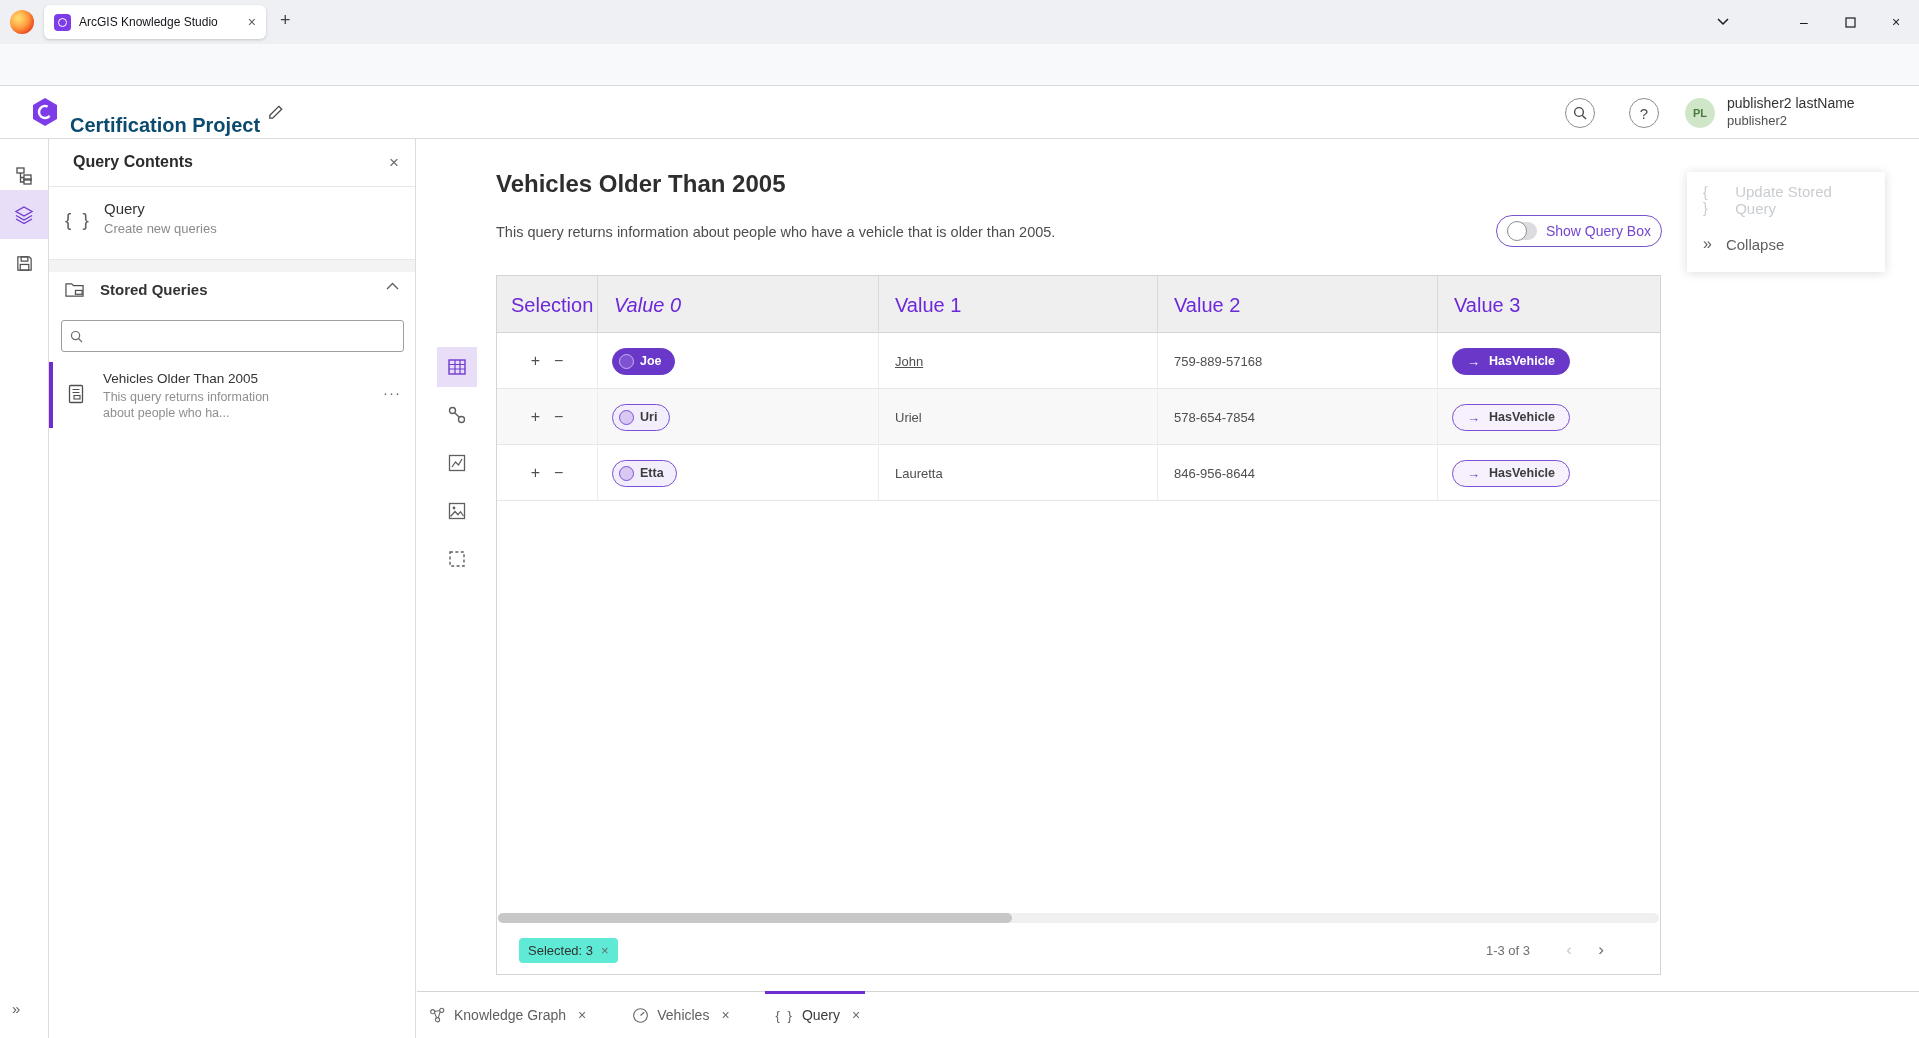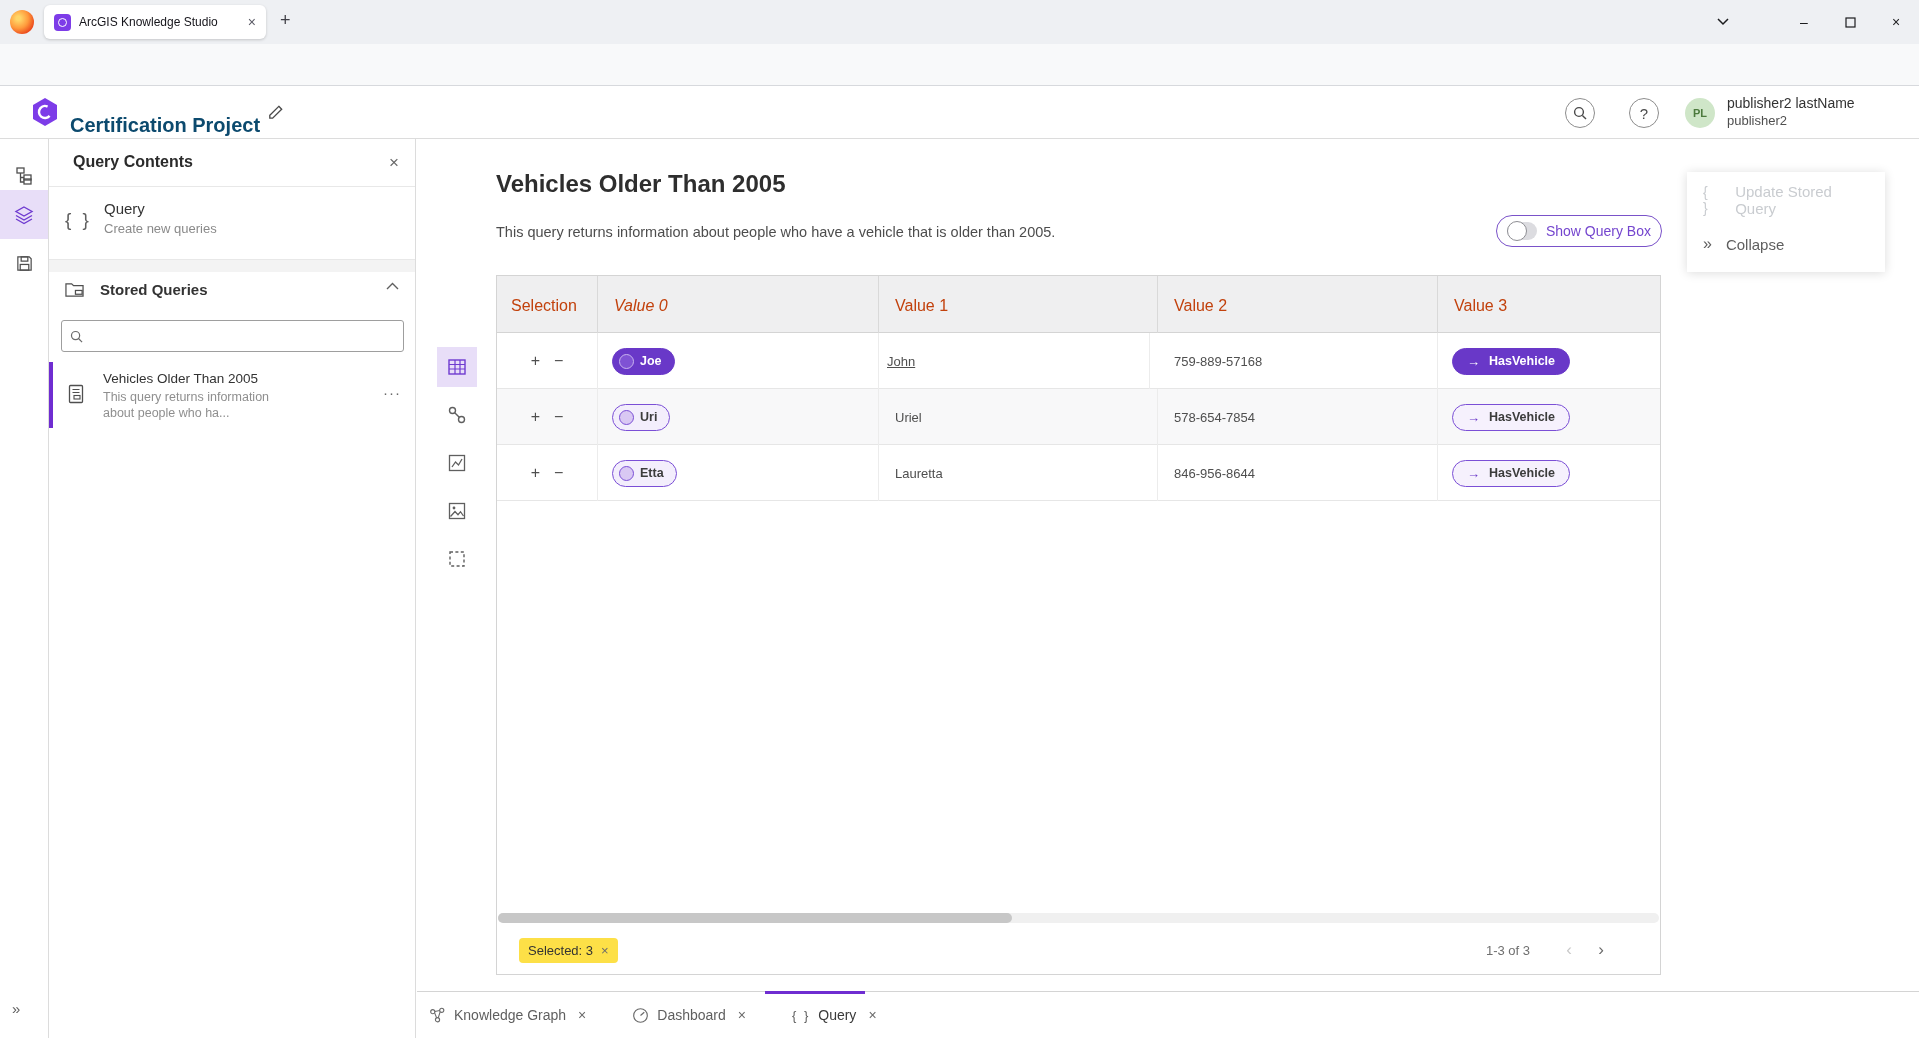"Selection" .th { color: #c2410c -> #6d28d9; font-size: 16px -> 20px }
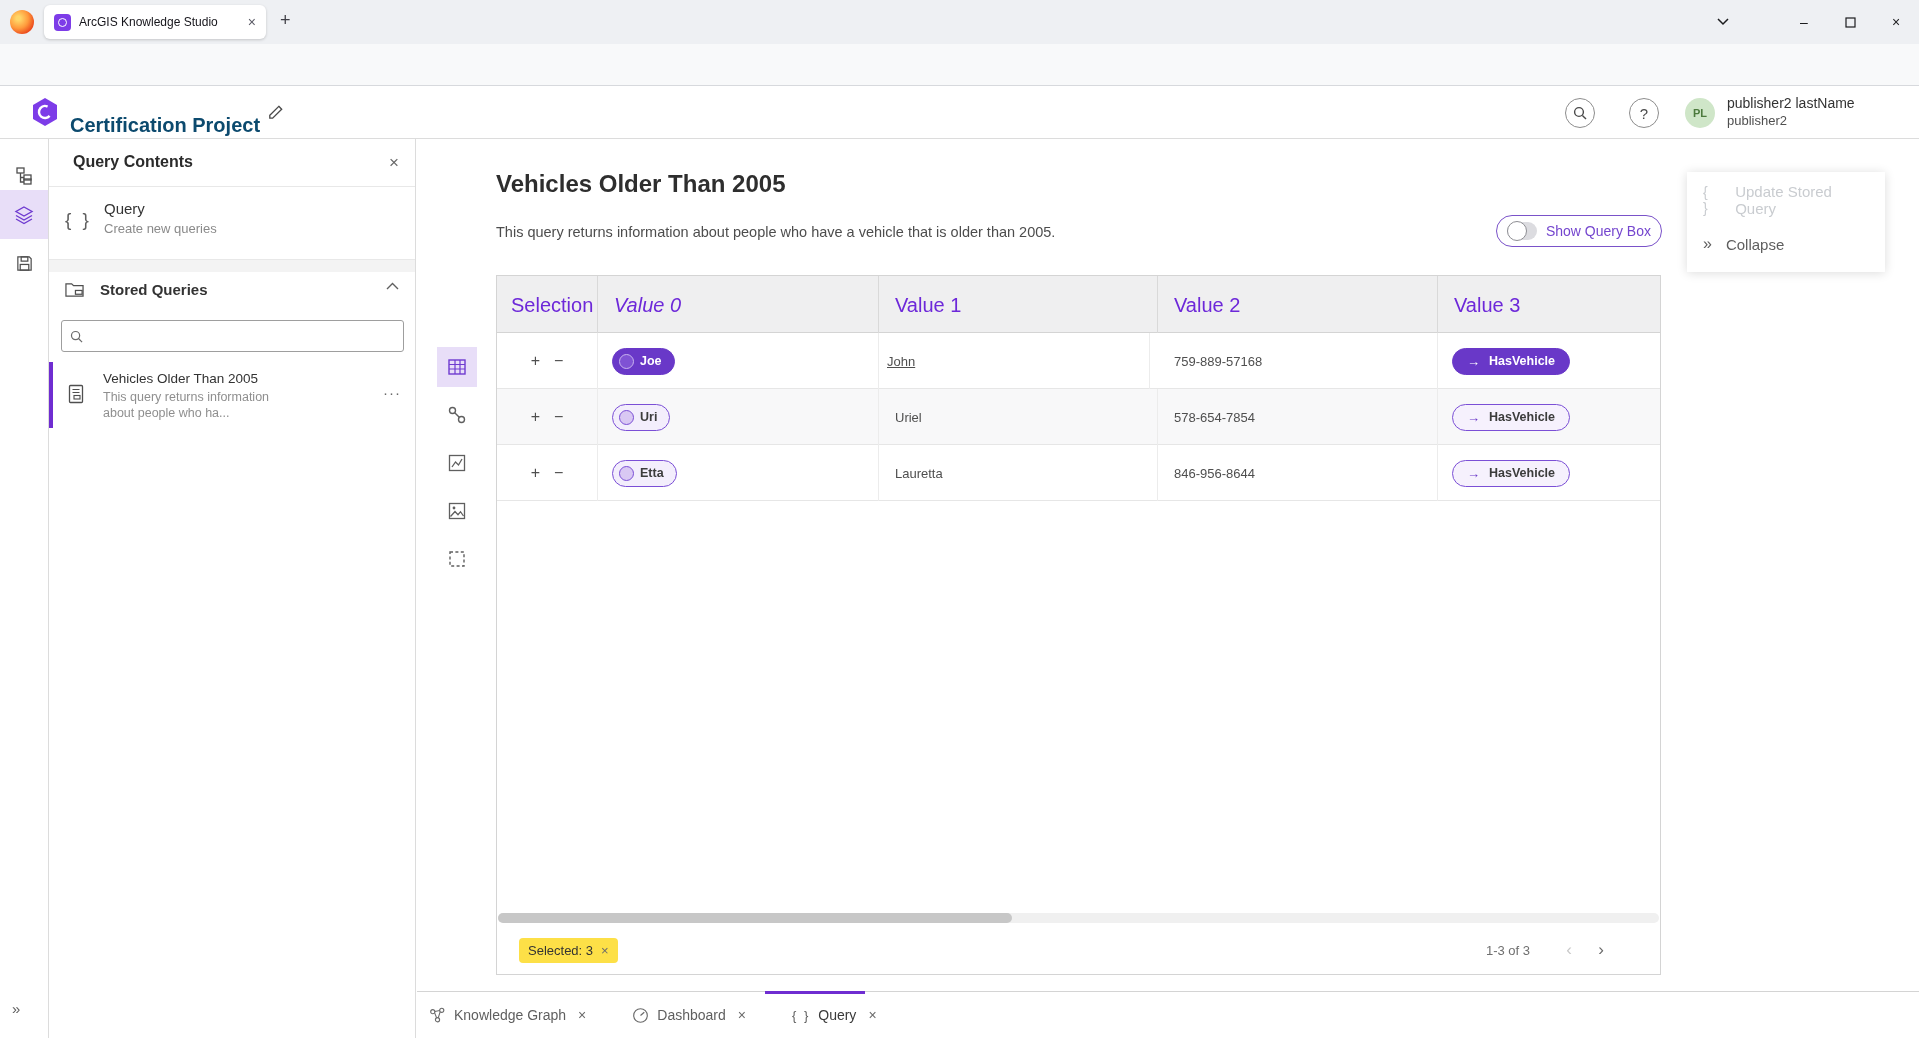"John" div.td { left: 374px -> 382px }
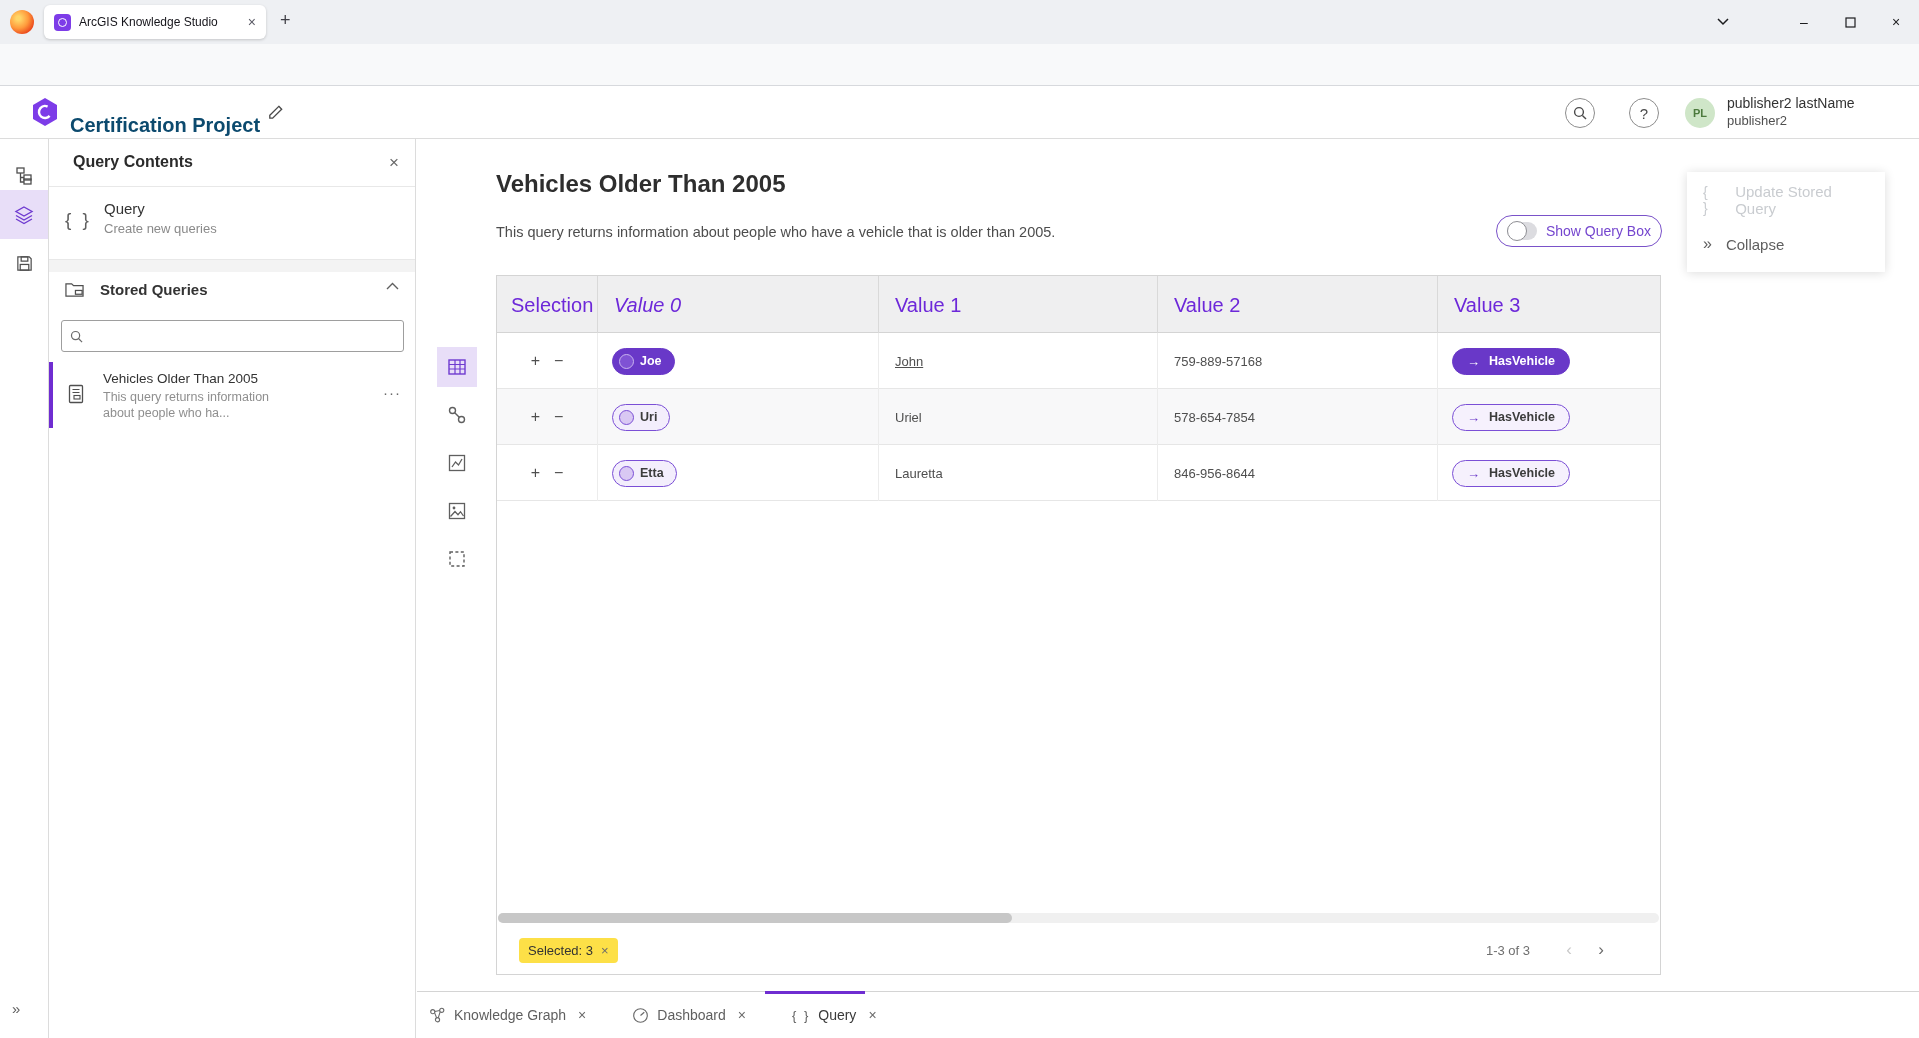"Selected: 3" .chip { background: #fde047 -> #5eead4 }
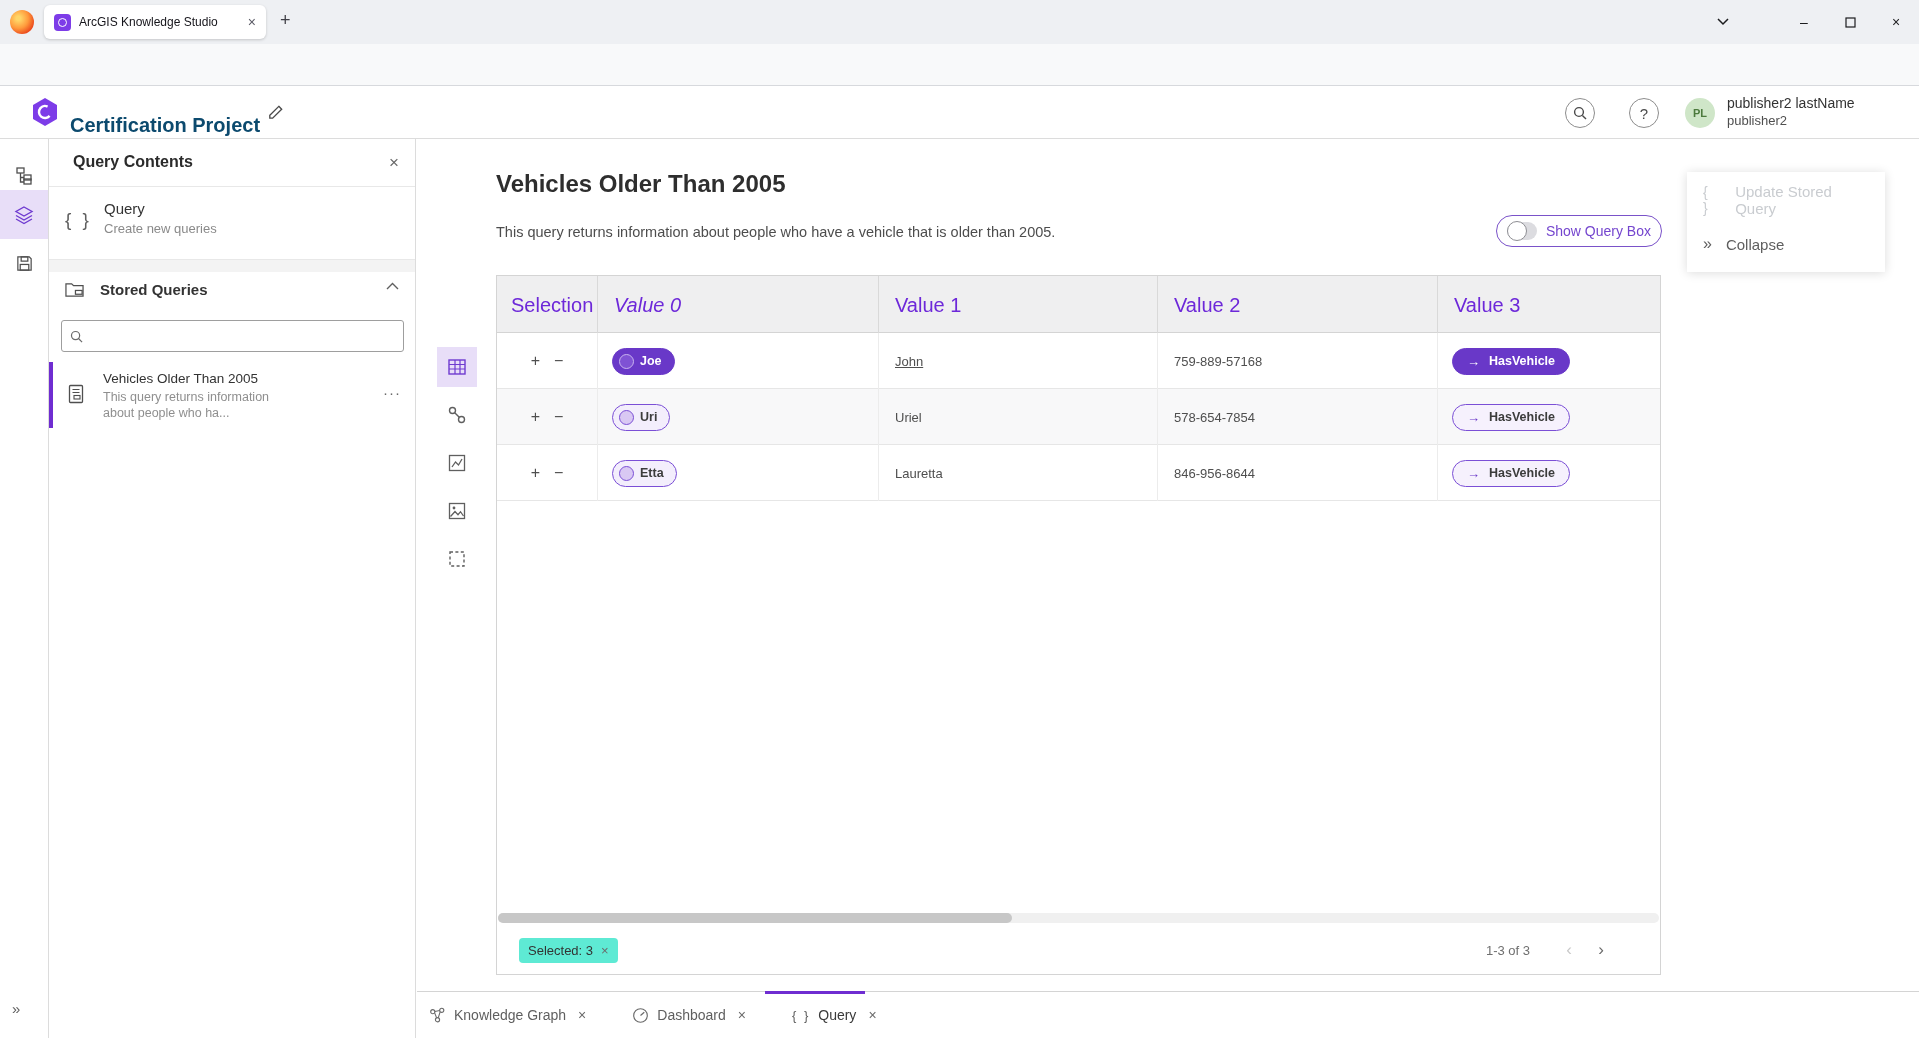"Dashboard" span.lbl { text: Dashboard -> Vehicles }
